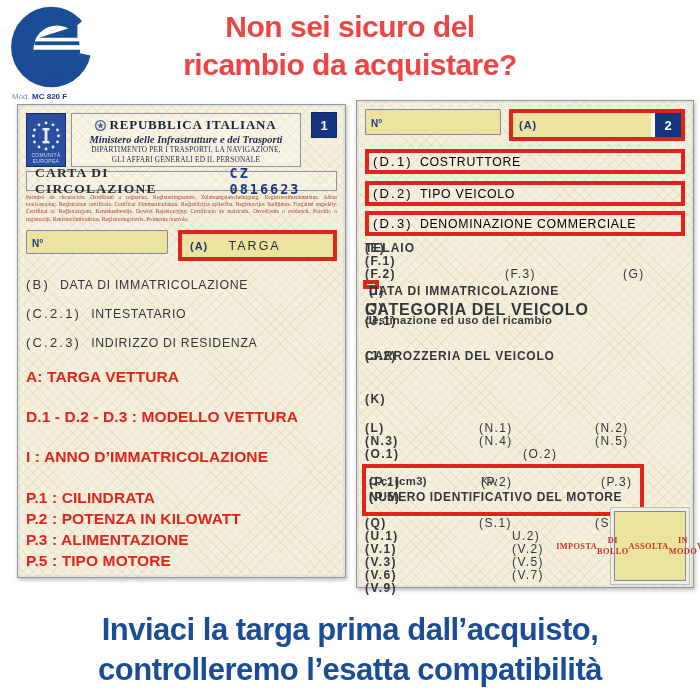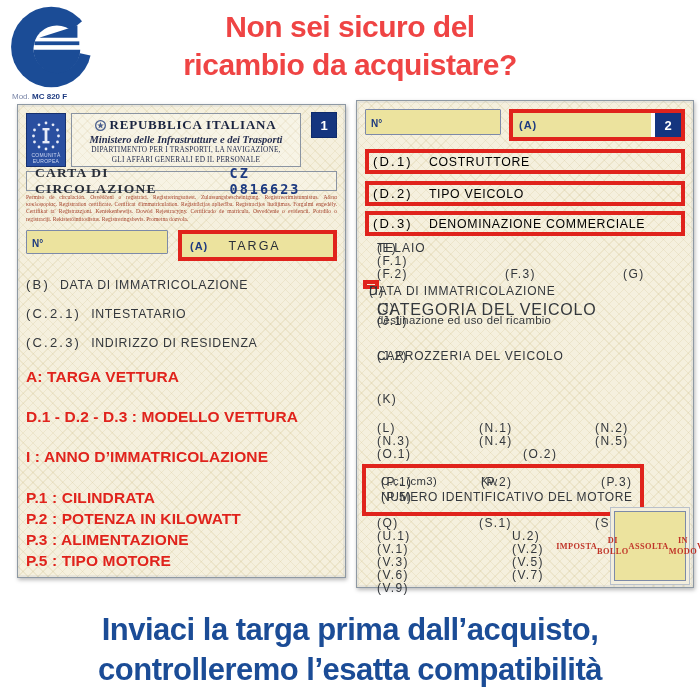"(D.1)" .dbox .fcode { margin-right: 16px -> 7px }
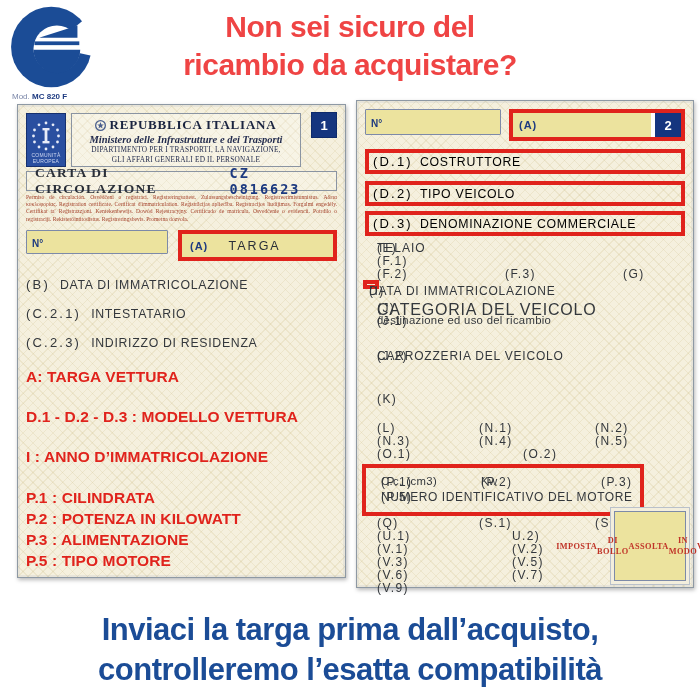"(F.1)" .c1 { font-weight: none -> bold; left: 12px -> 0 }
